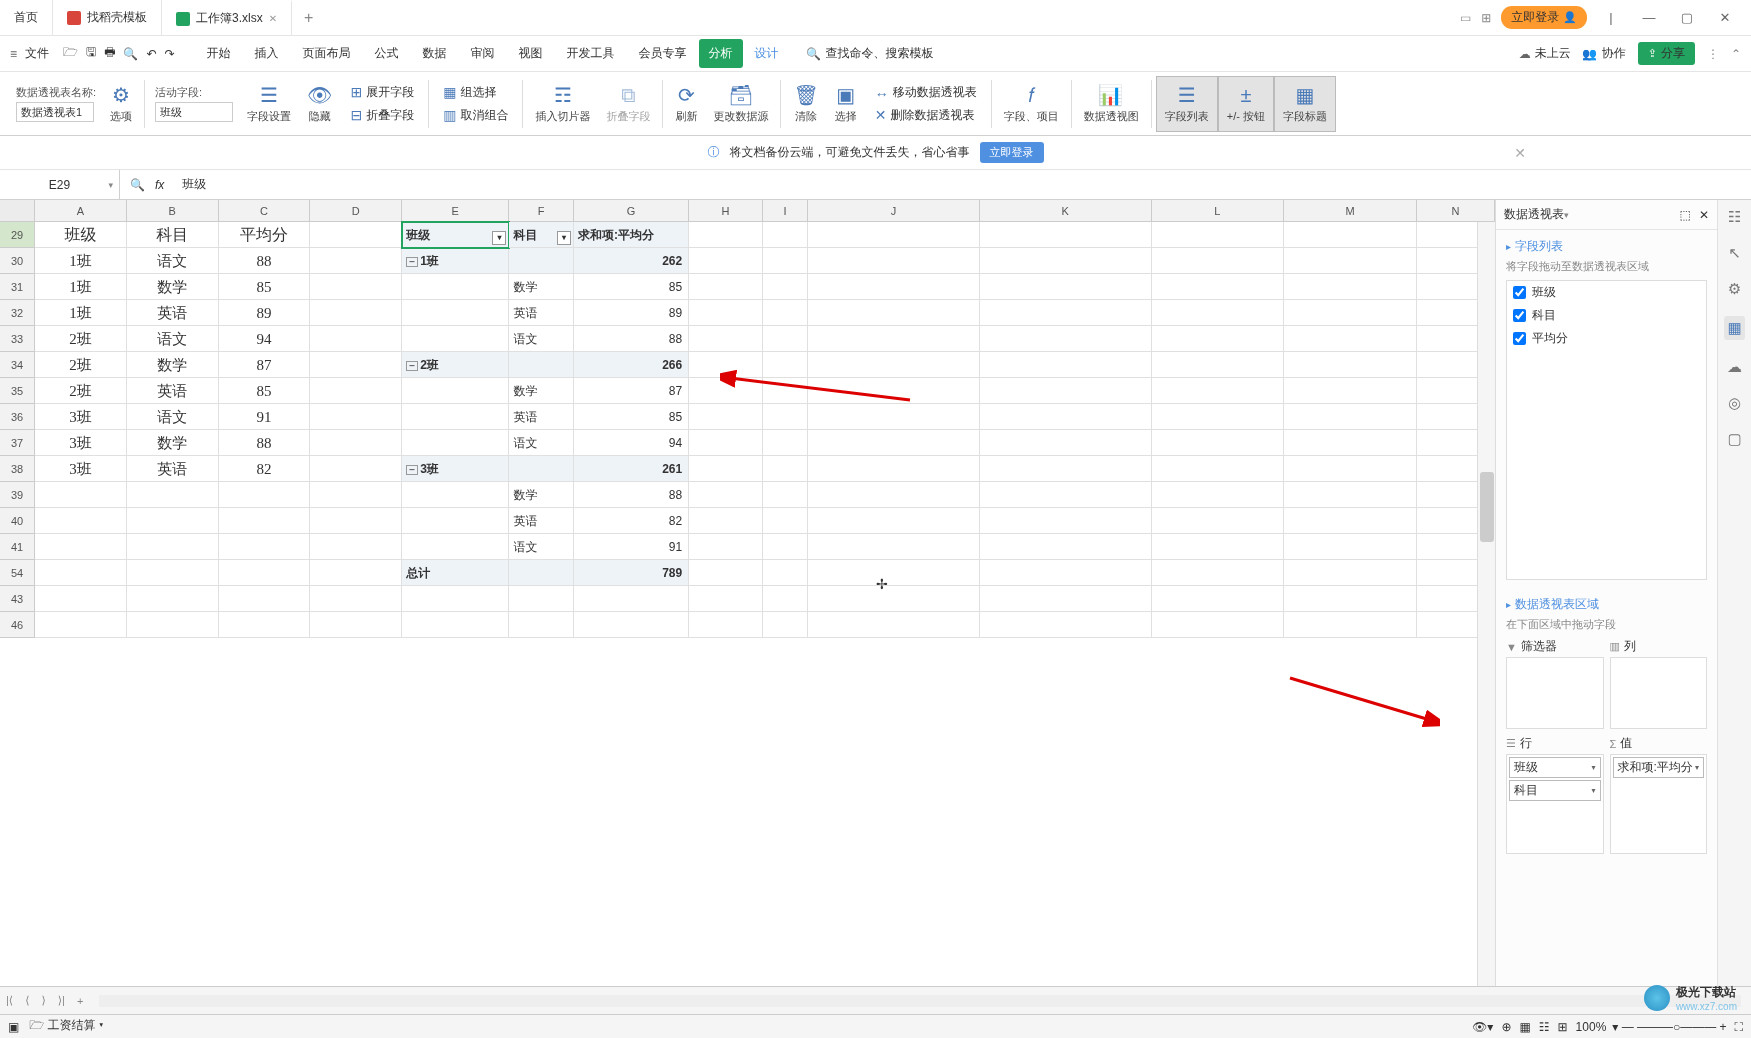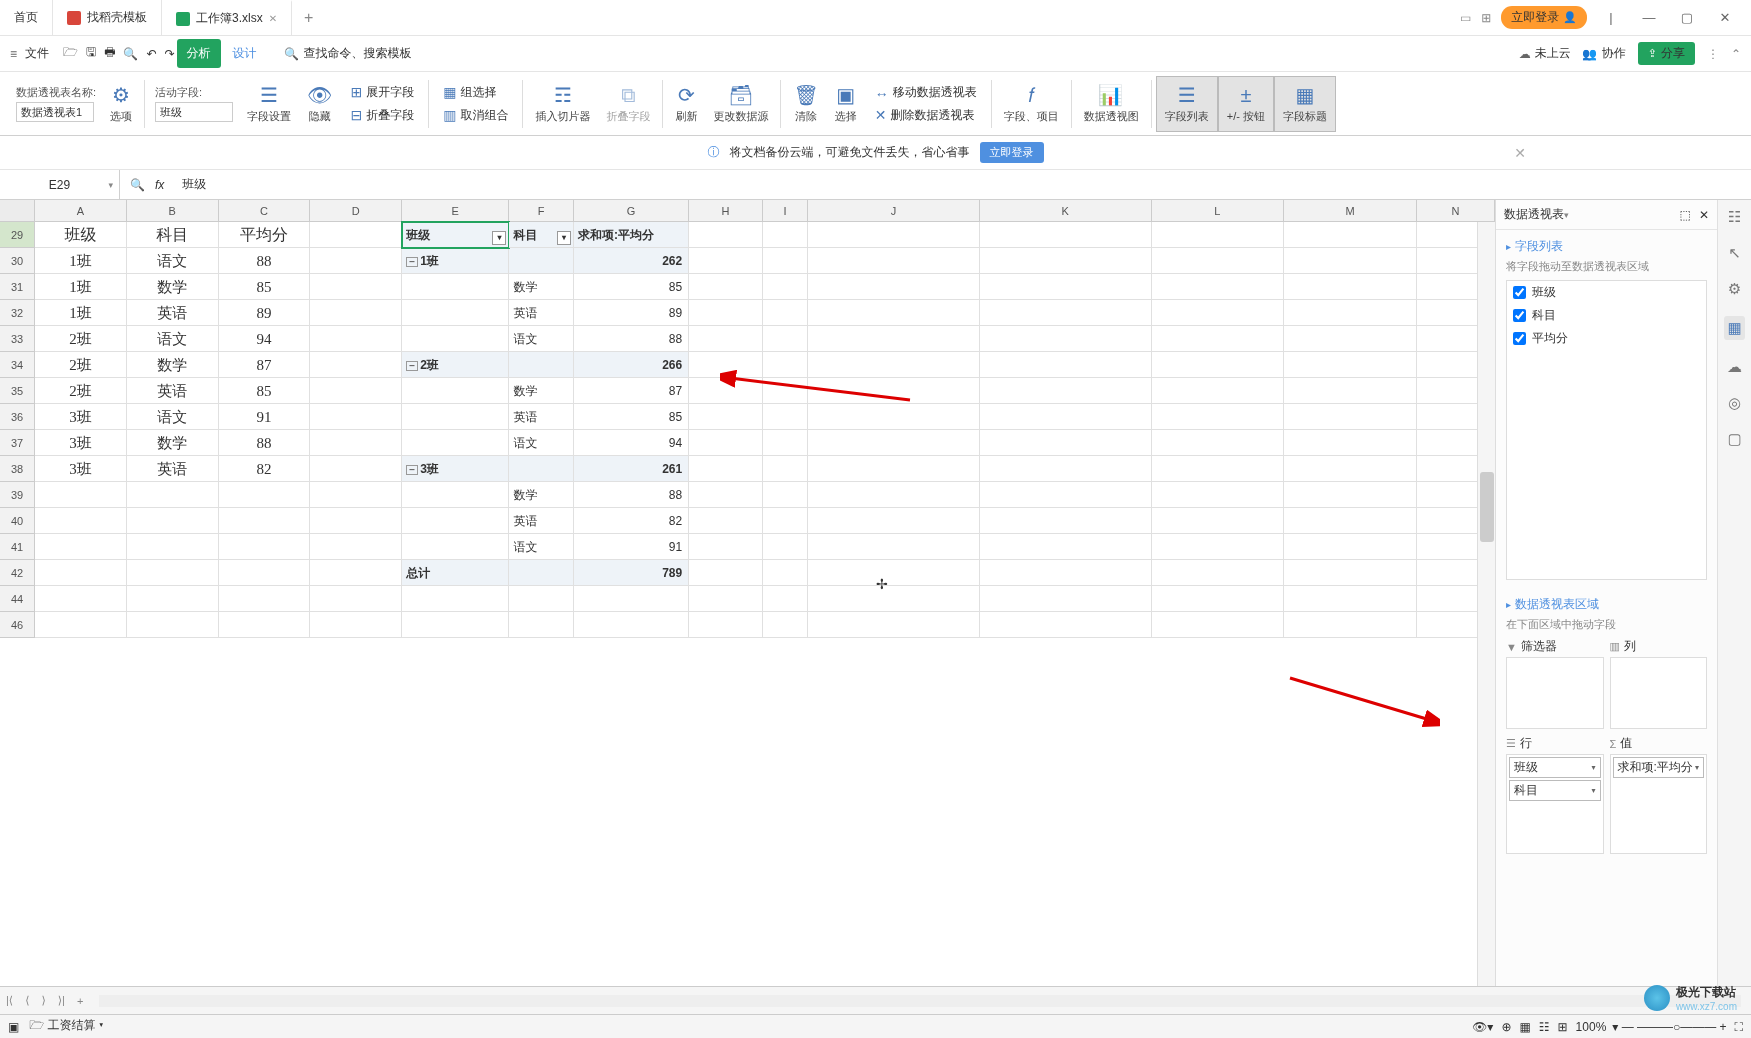"开始" div.mb-tabs { html: none -> <div> <span>开始</span> <span>插入</span> <span>页面布局</span> <span>公式</span> <span>数据</span> <span>审阅</span> <span>视图</span> <span>开发工具</span> <span>会员专享</span> </div> }
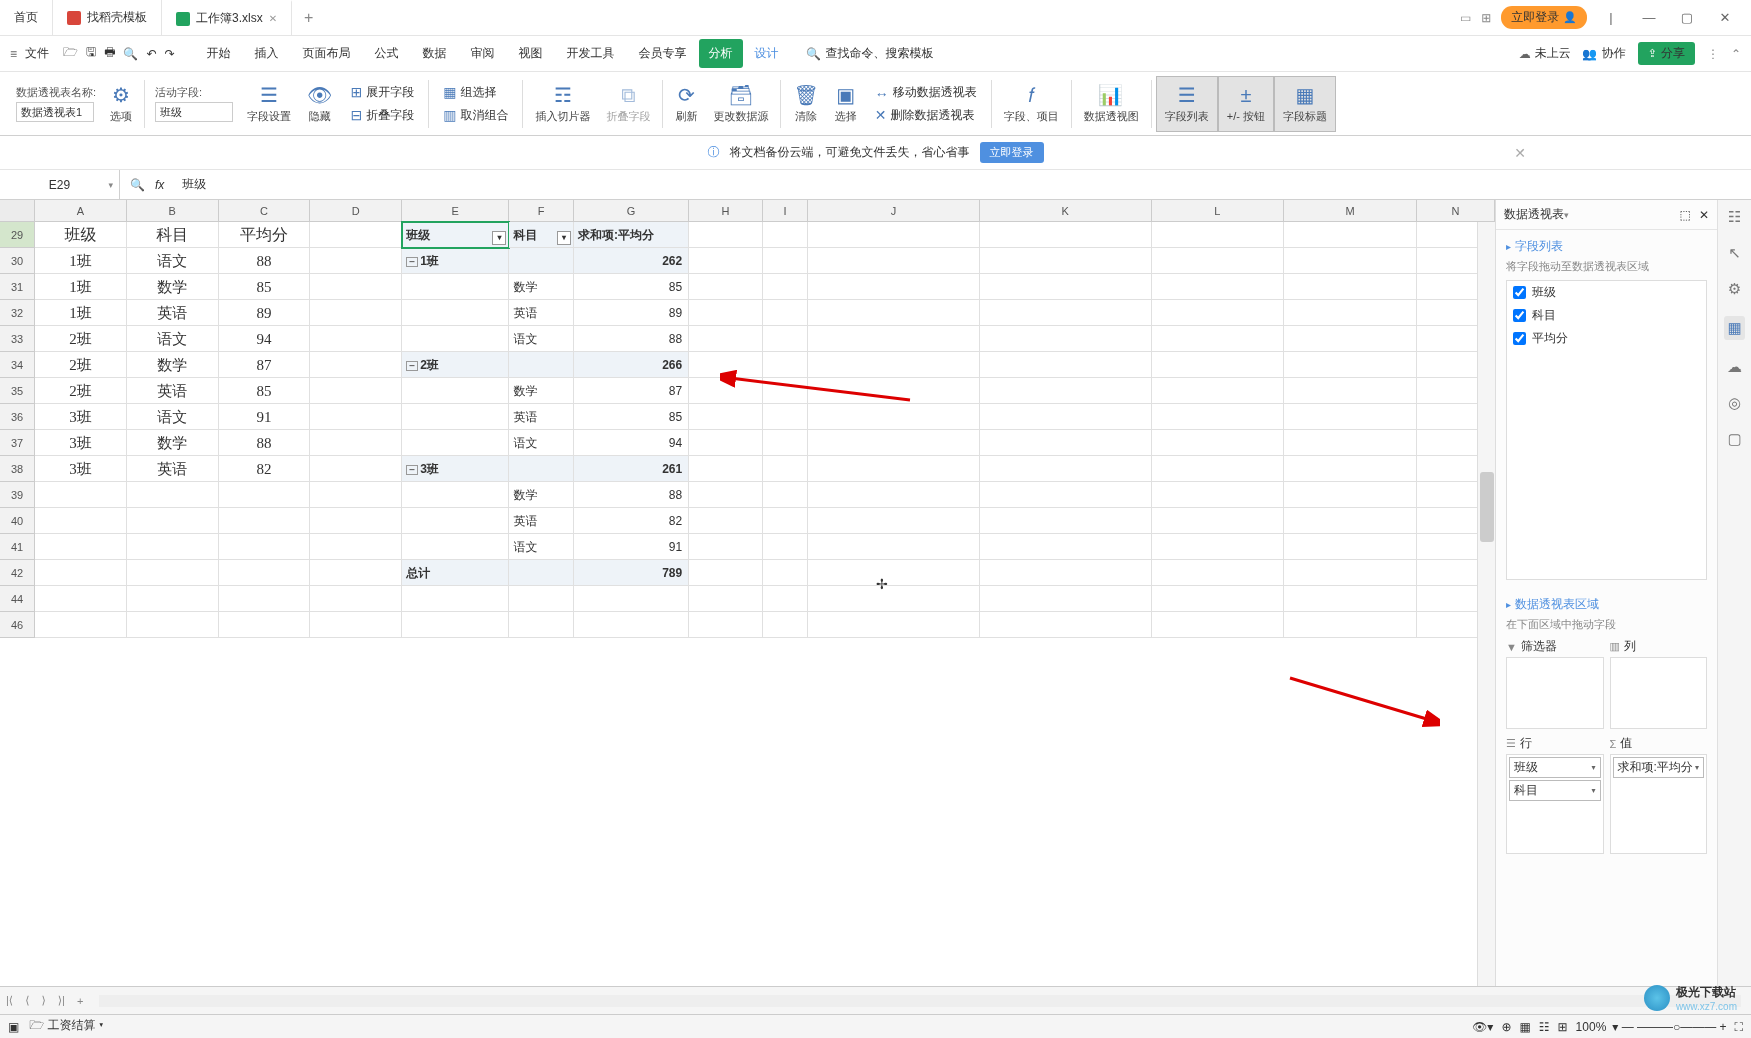"42" div.row-h { text: 42 -> 54 }
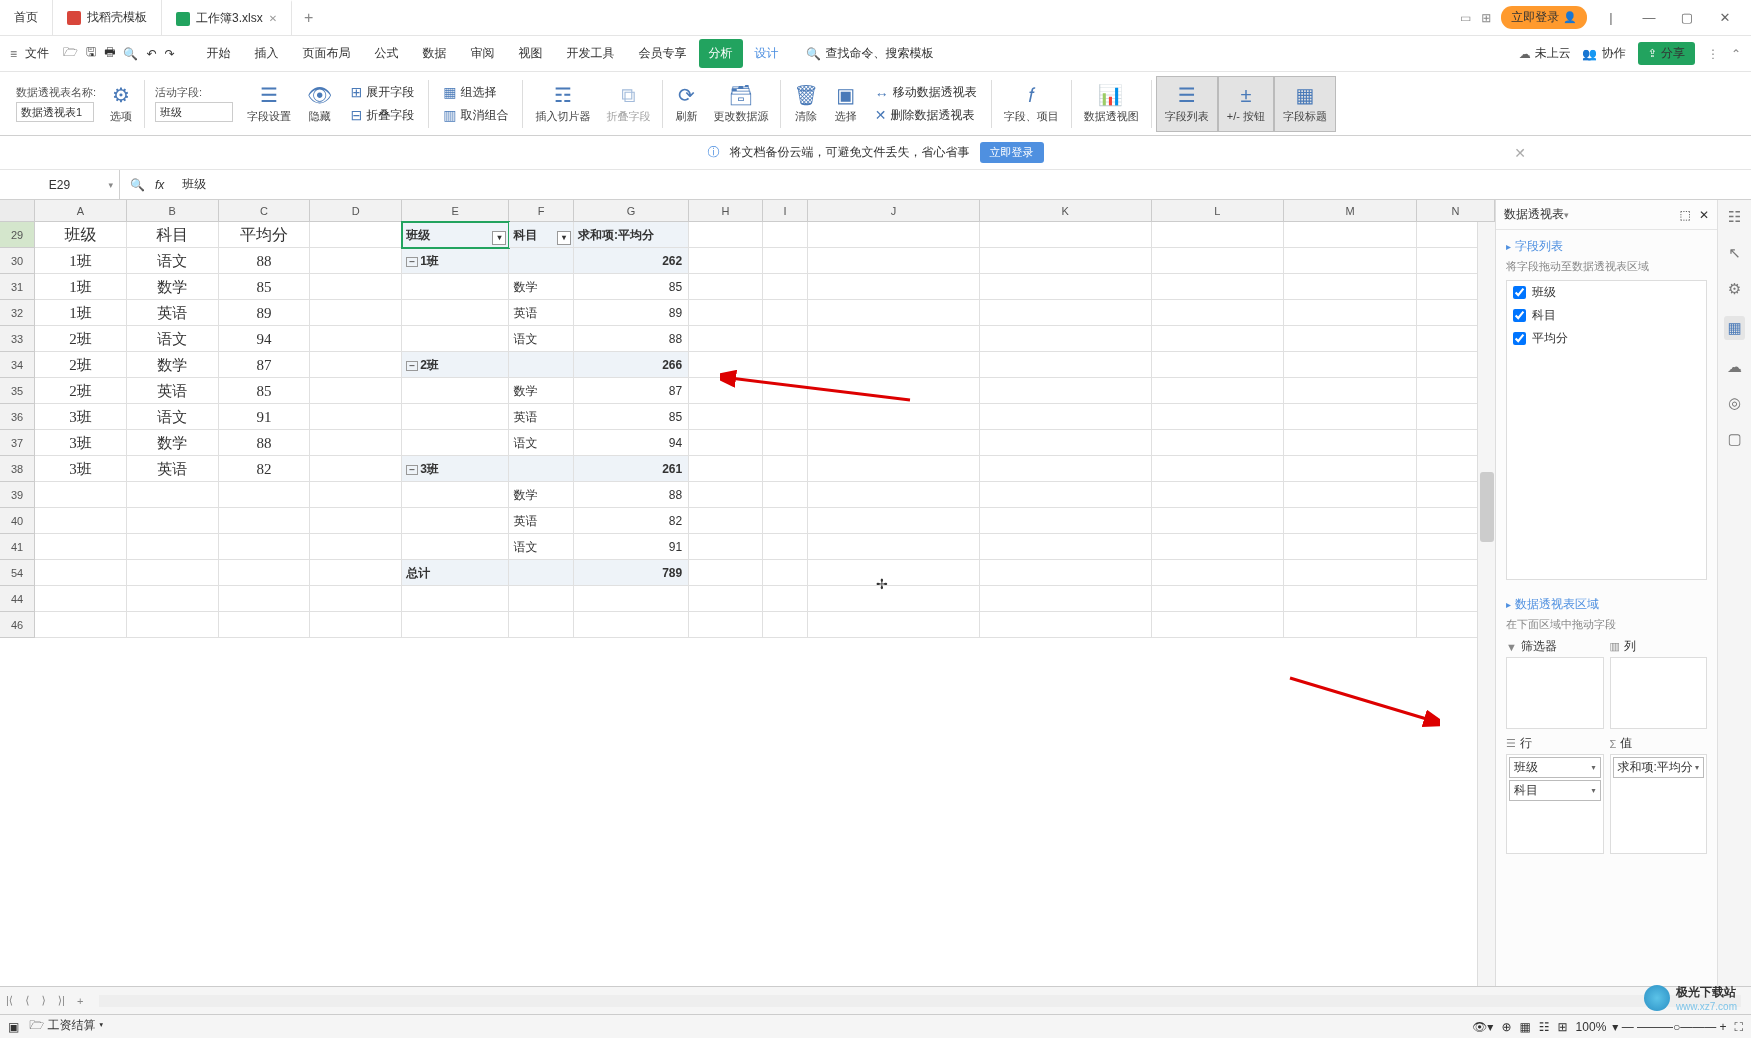"43" div.row { html: none -> <div> <div>43</div> <div></div> <div></div> <div></div> <div></div> <div></div> <div></div> <div></div> <div></div> <div></div> <div></div> <div></div> <div></div> <div></div> <div></div> </div> }
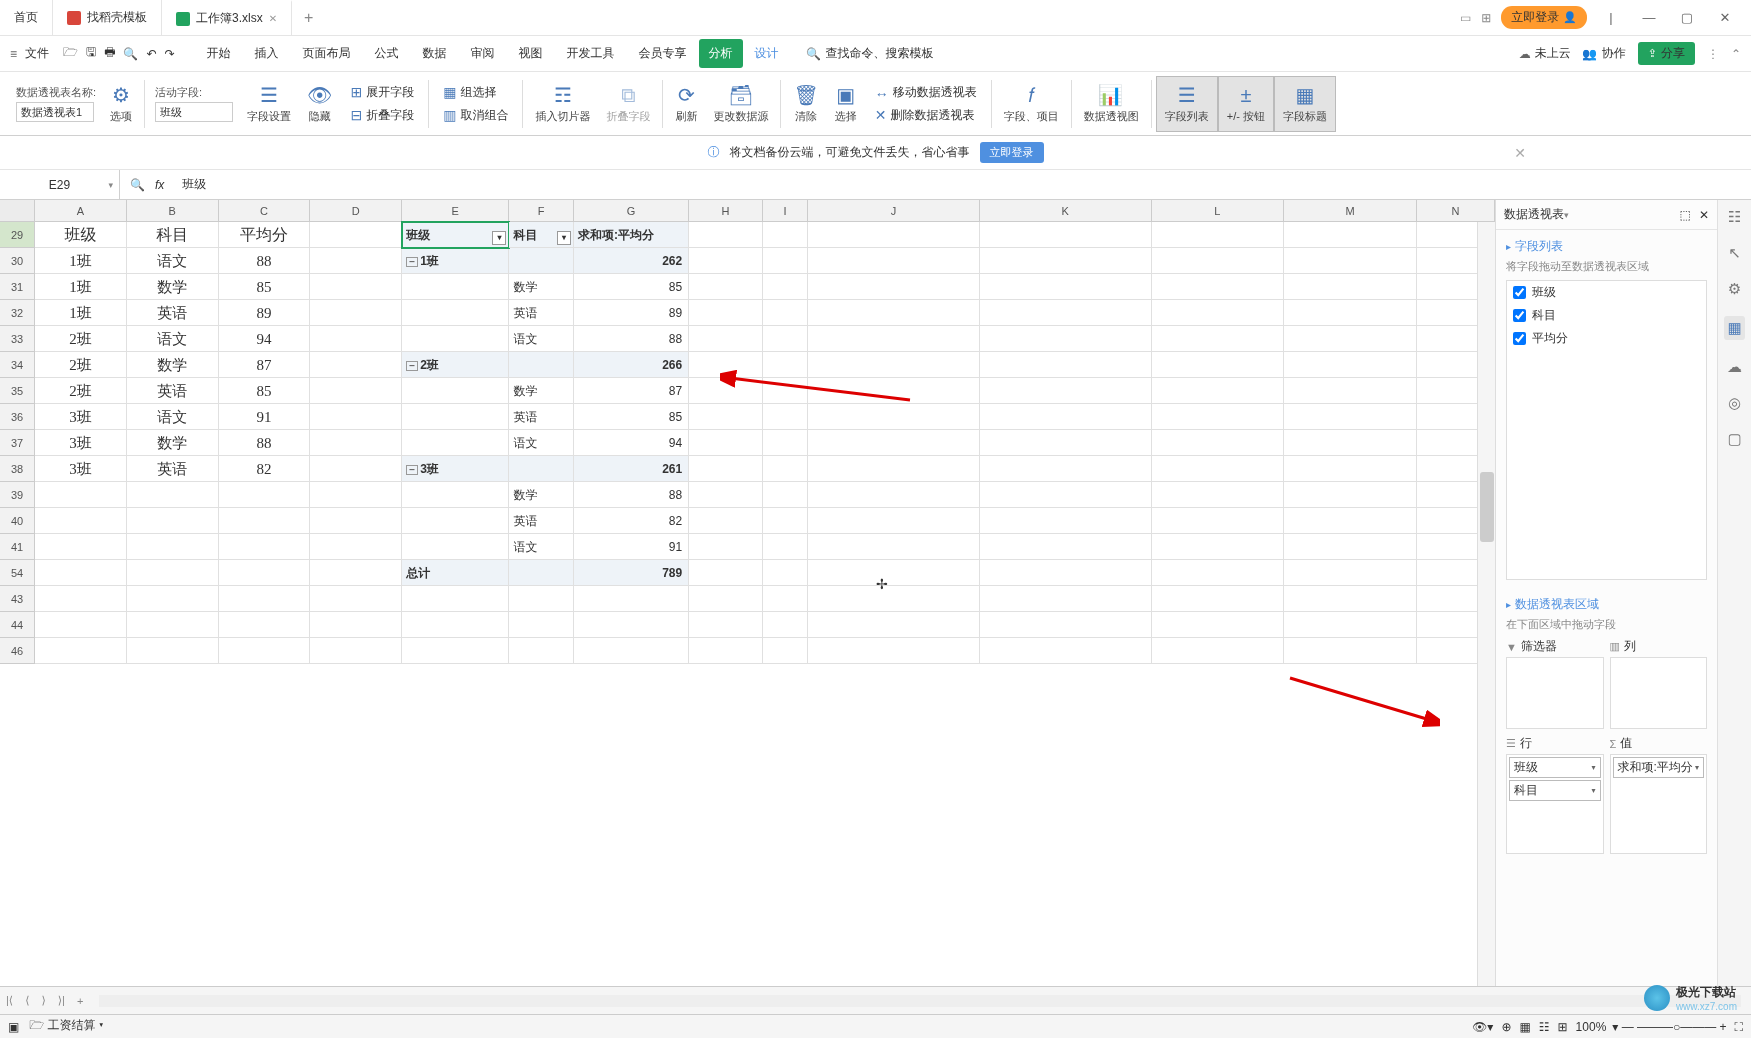"44" div.row { html: <div> <div>44</div> <div></div> <div></div> <div></div> <div></div> <div></div> <div></div> <div></div> <div></div> <div></div> <div></div> <div></div> <div></div> <div></div> <div></div> </div> -> none }
